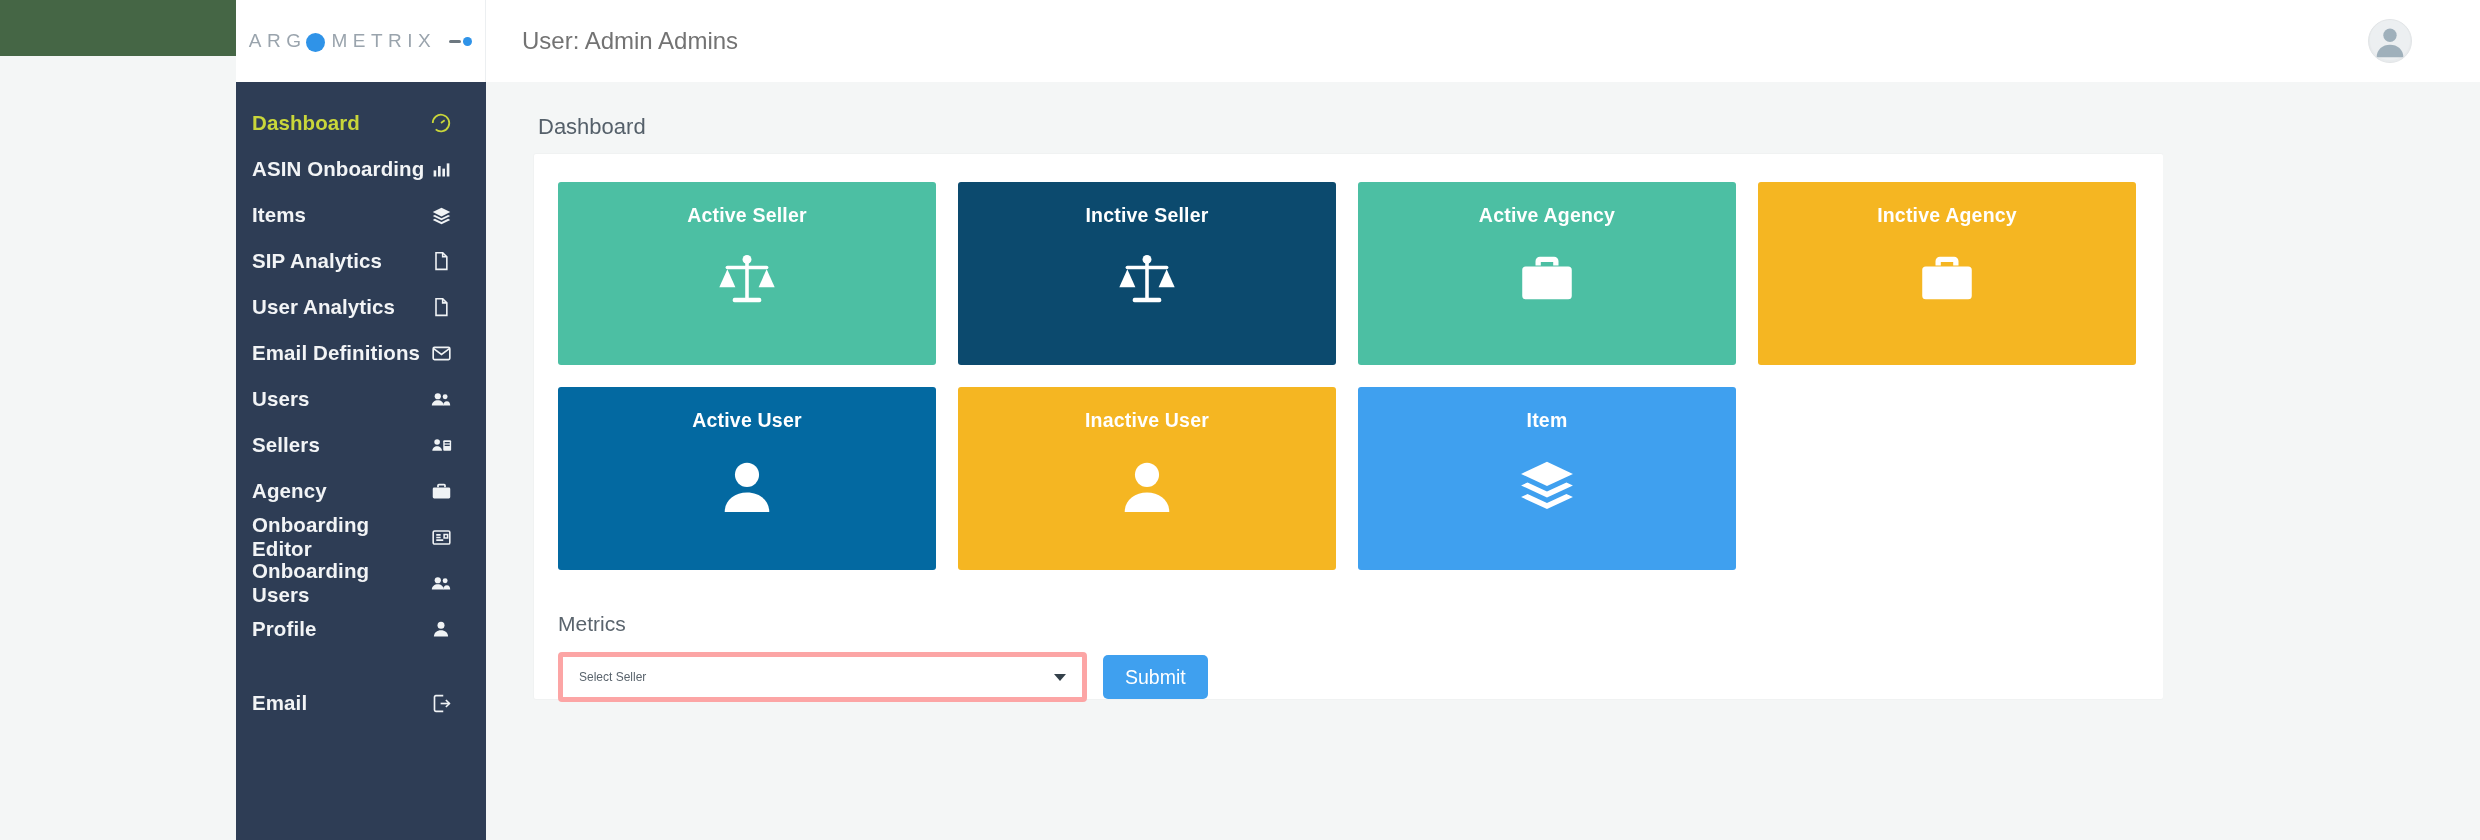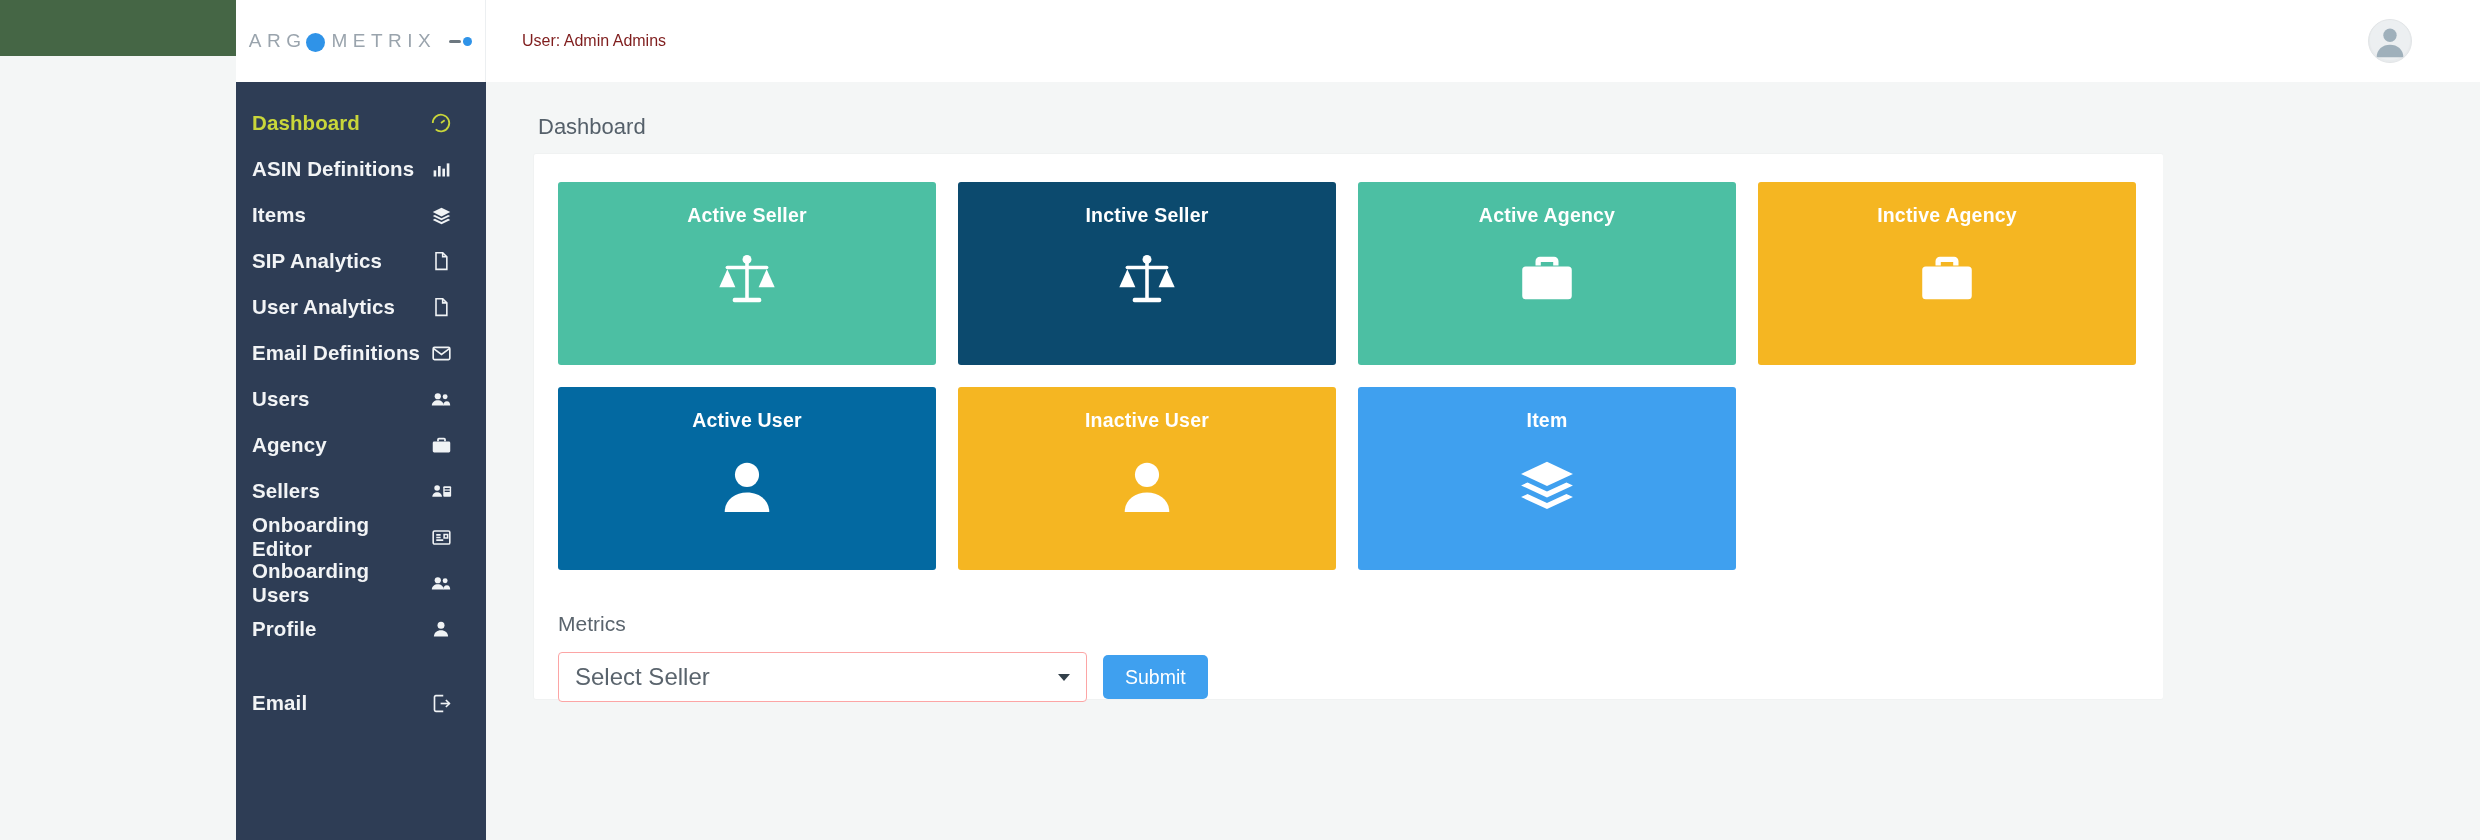"User: Admin Admins" .user-zone { color: #7f1d1d -> #737373; font-size: 16px -> 24px }
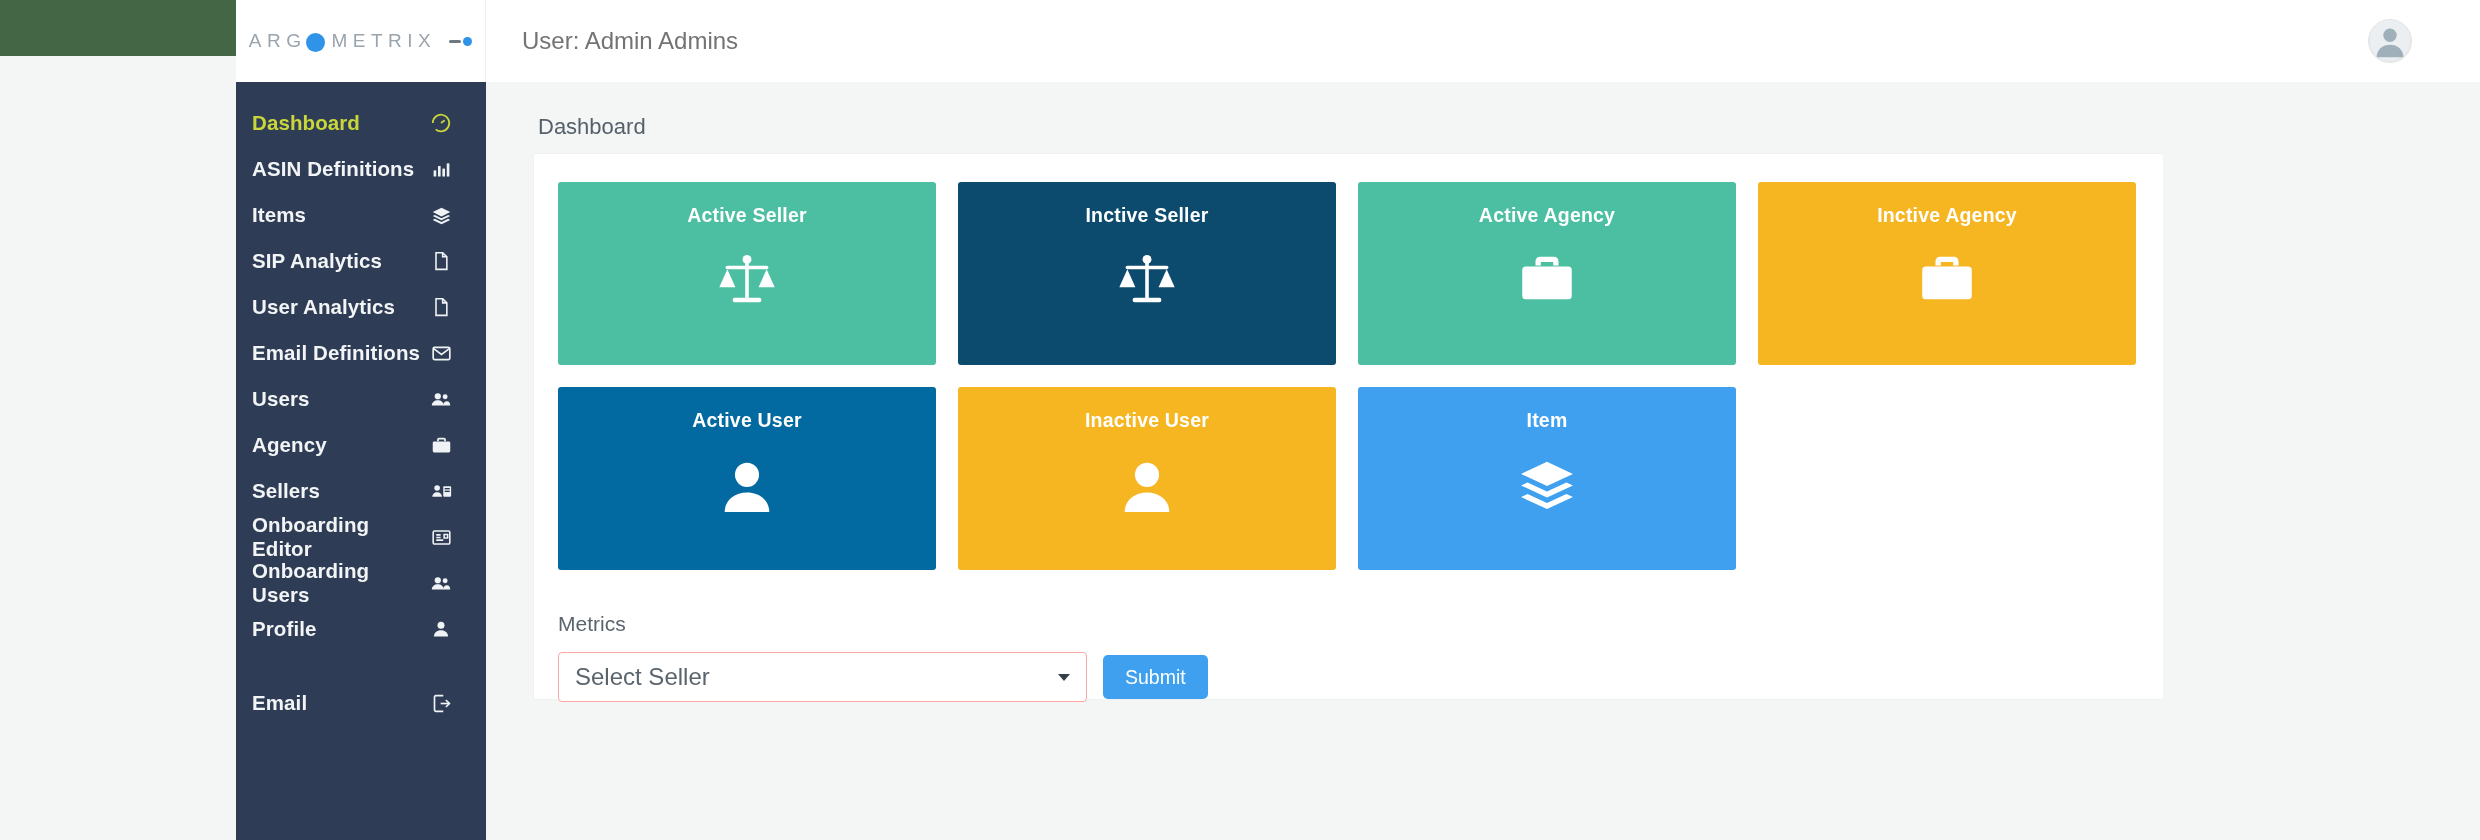"ASIN Definitions" span.nav-label { text: Definitions -> Onboarding }
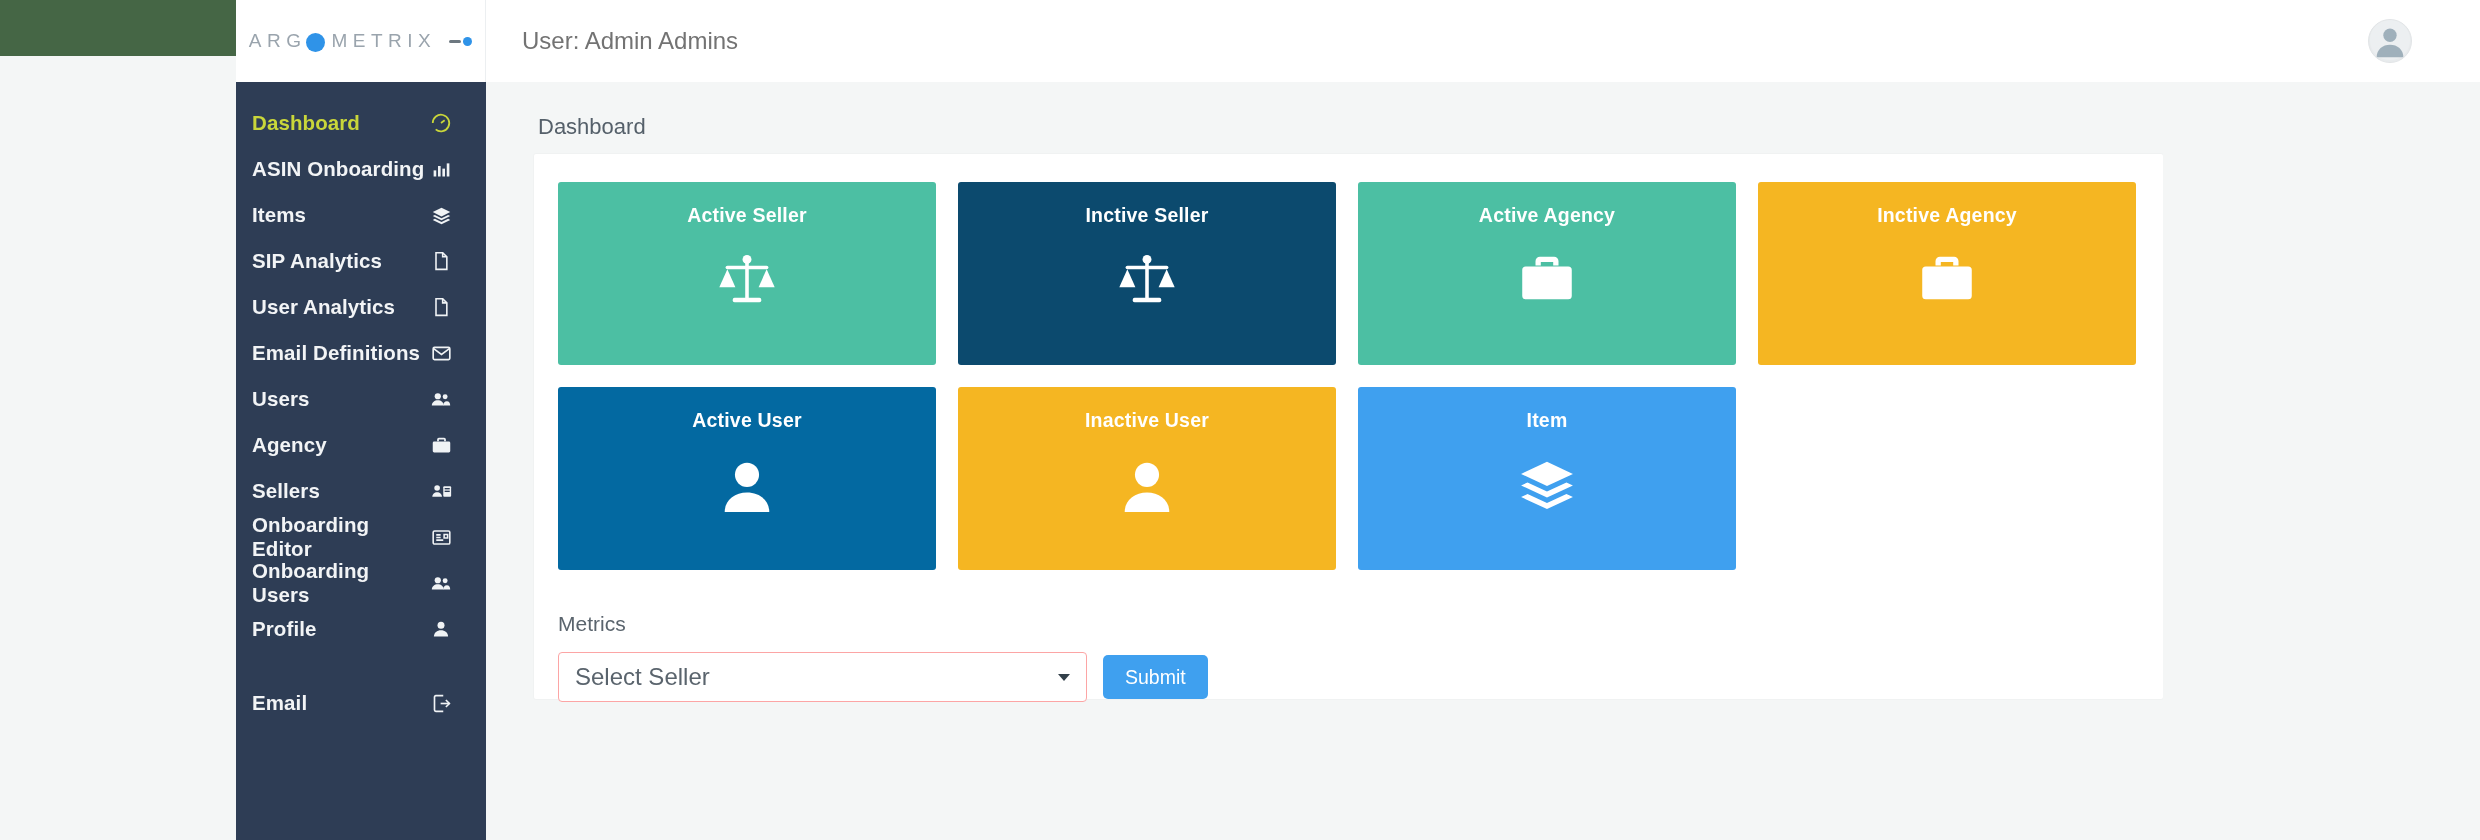"Agency" div.nav-item { order: before "Sellers" -> after "Sellers" }
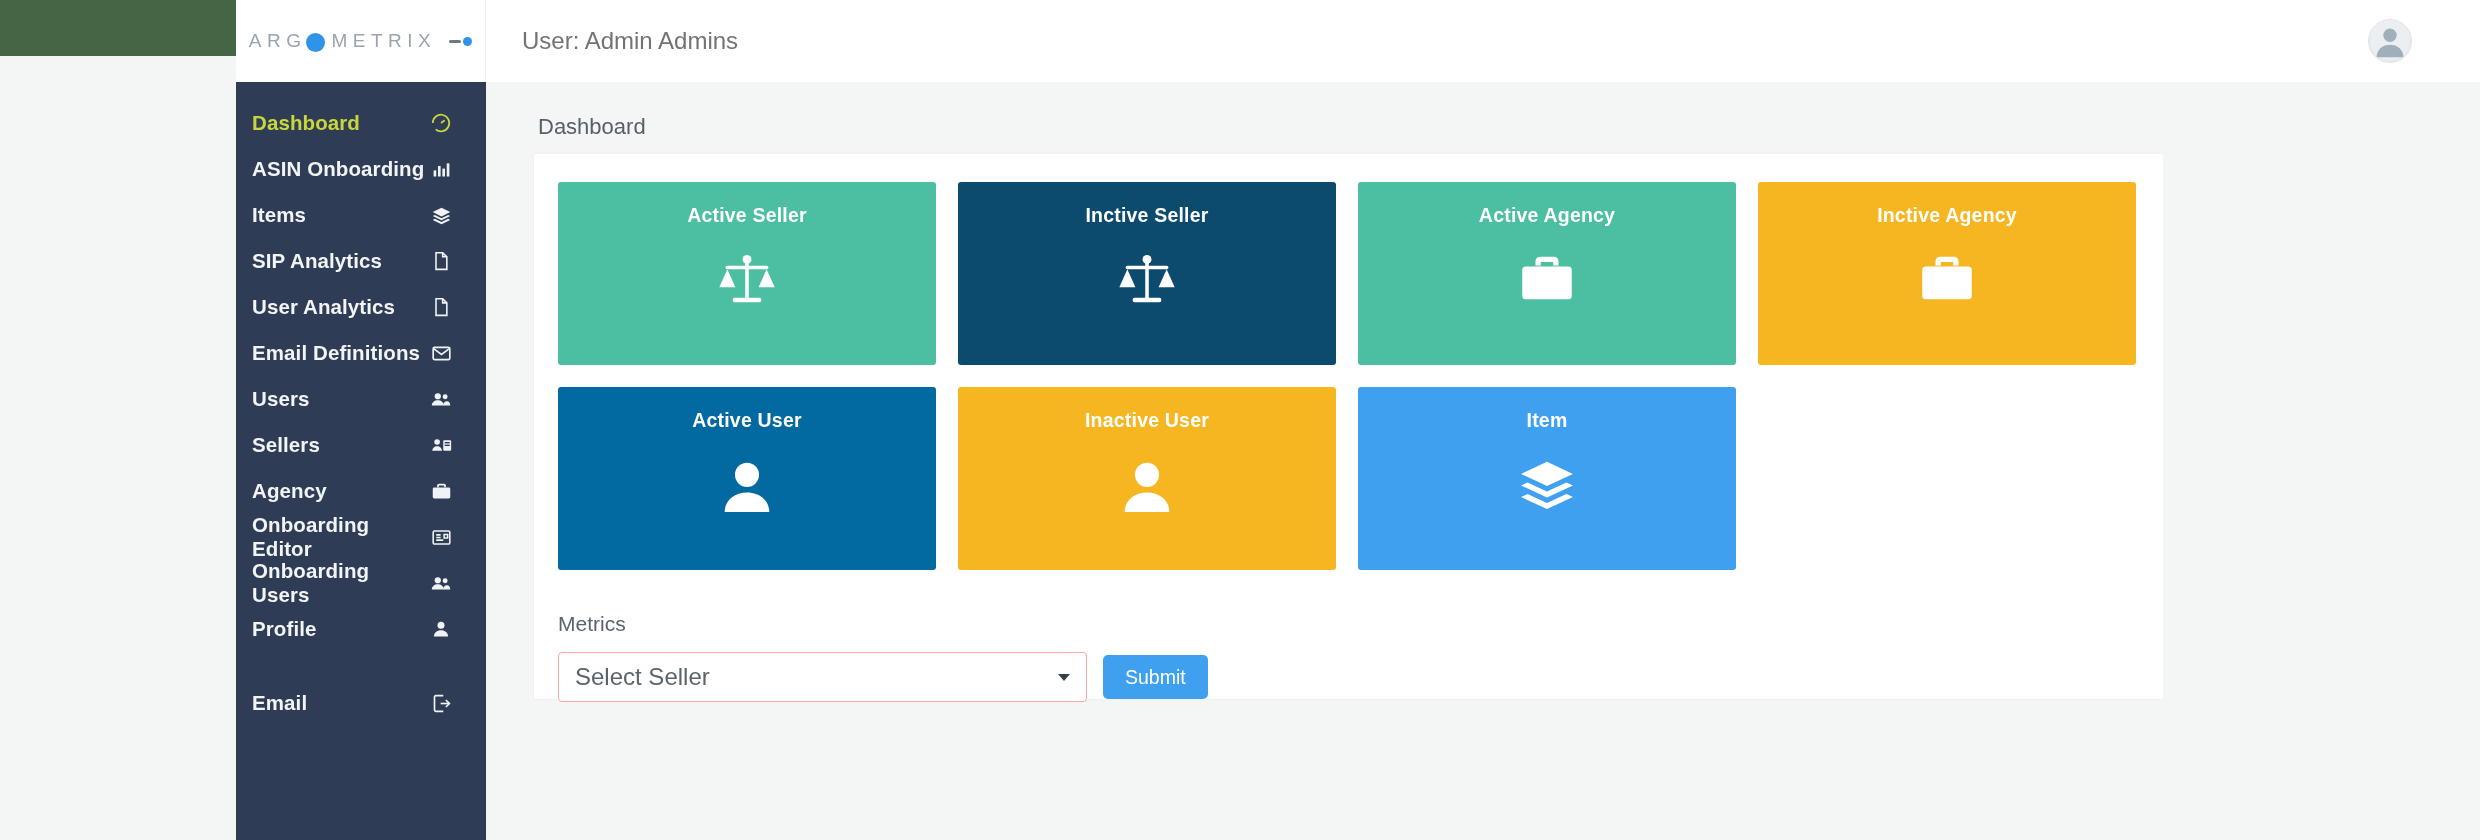"Select Seller" .select-box { border: 1px solid #fca5a5 -> 5px solid #fca5a5; font-size: 24px -> 12px }
